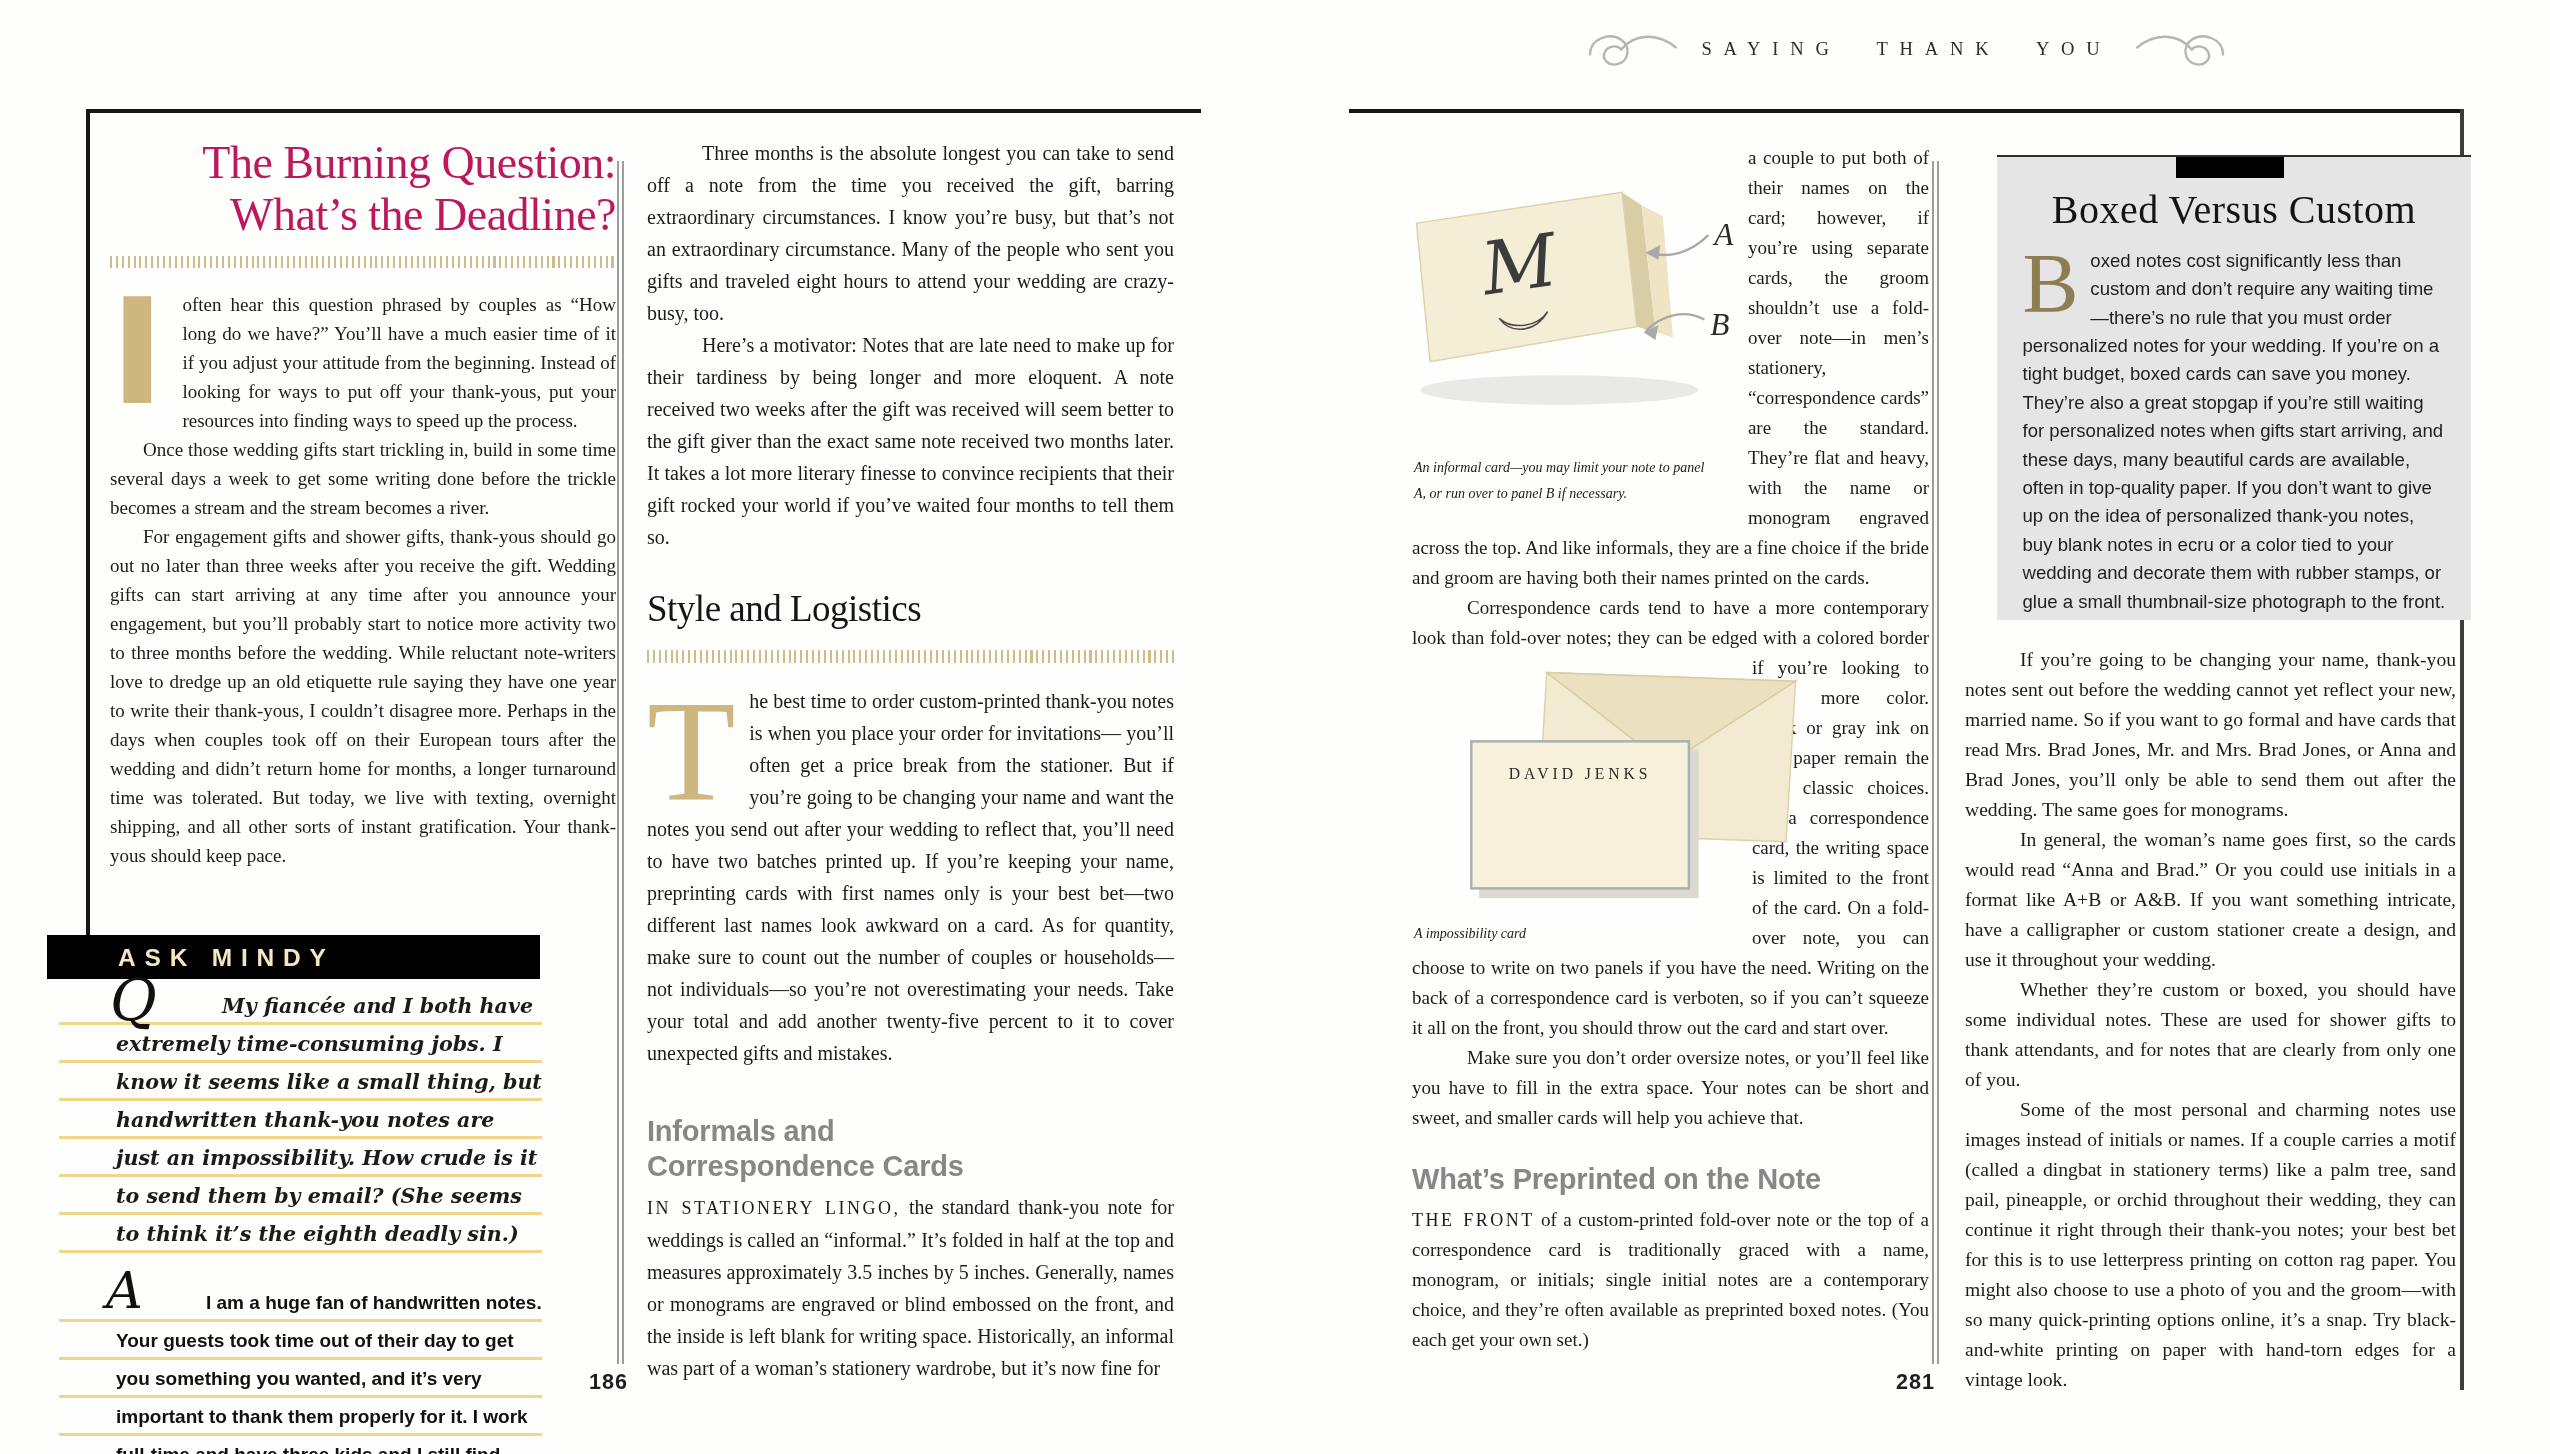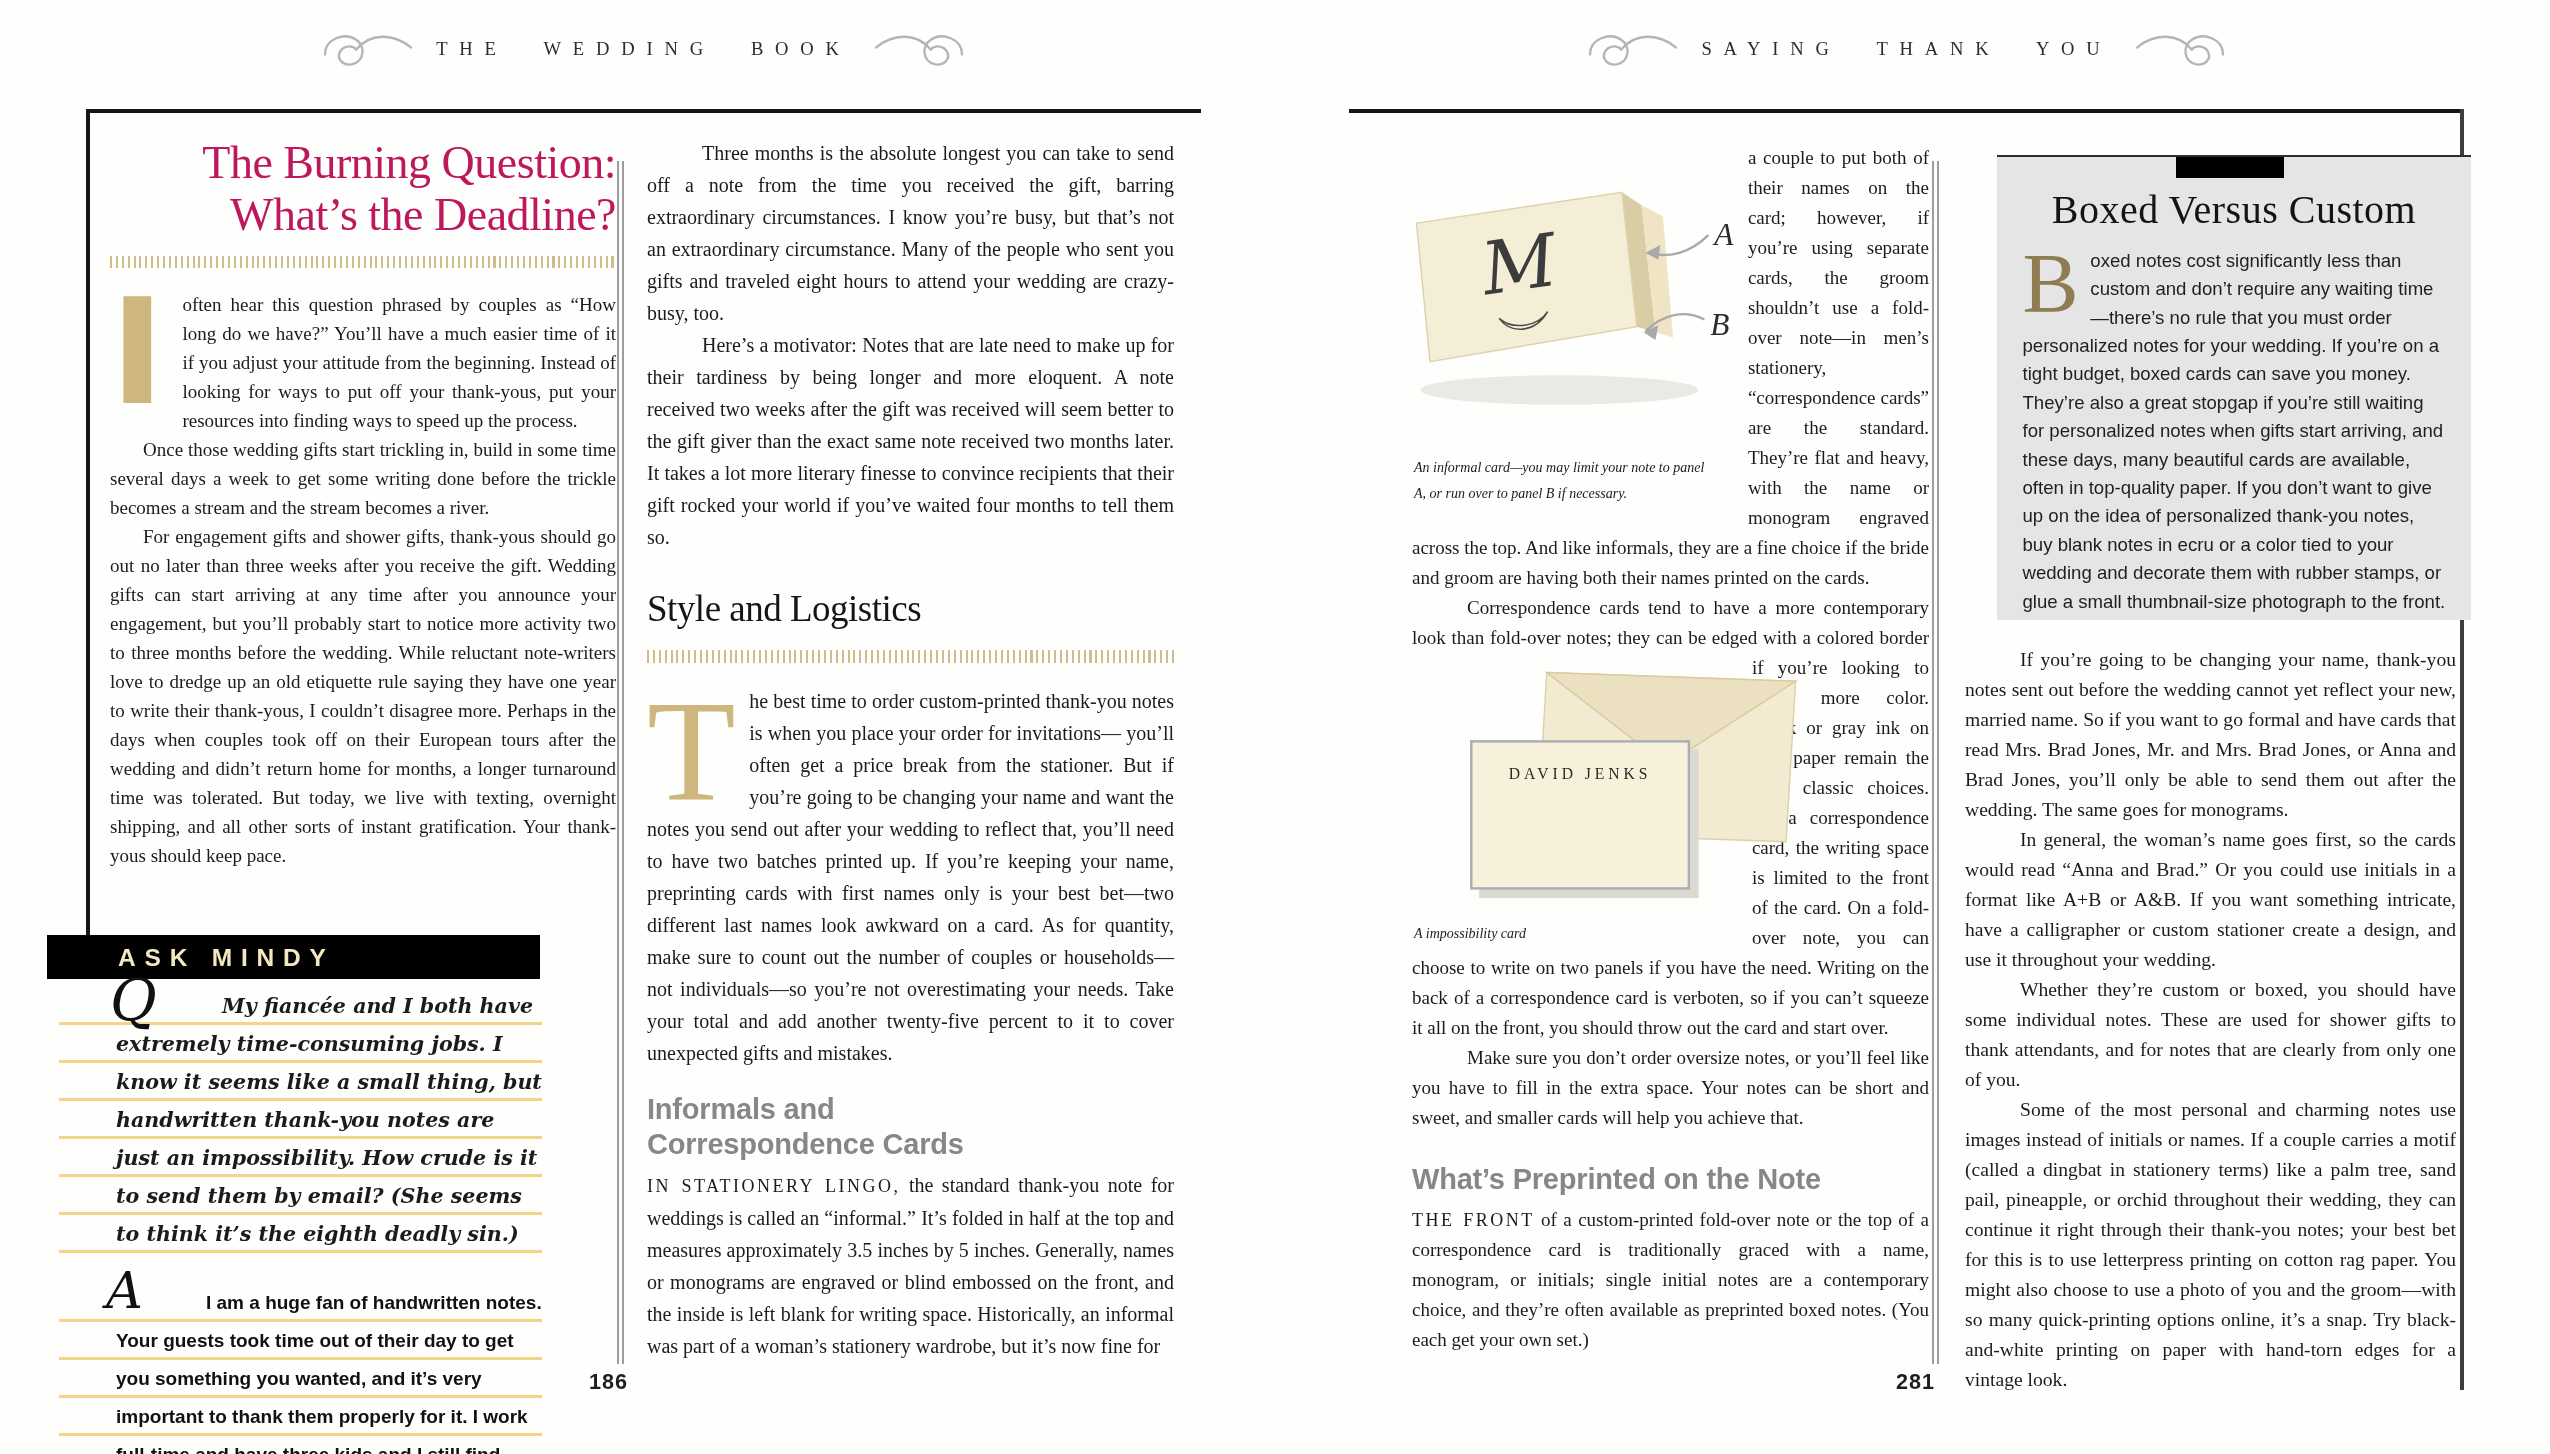"THE WEDDING BOOK" div.pg-header { html: <div> <span> <svg> <g> <path></path> <path></path> </g> </svg> </span> <span>THE WEDDING BOOK</span> <span> <svg> <g> <path></path> <path></path> </g> </svg> </span> </div> -> none }
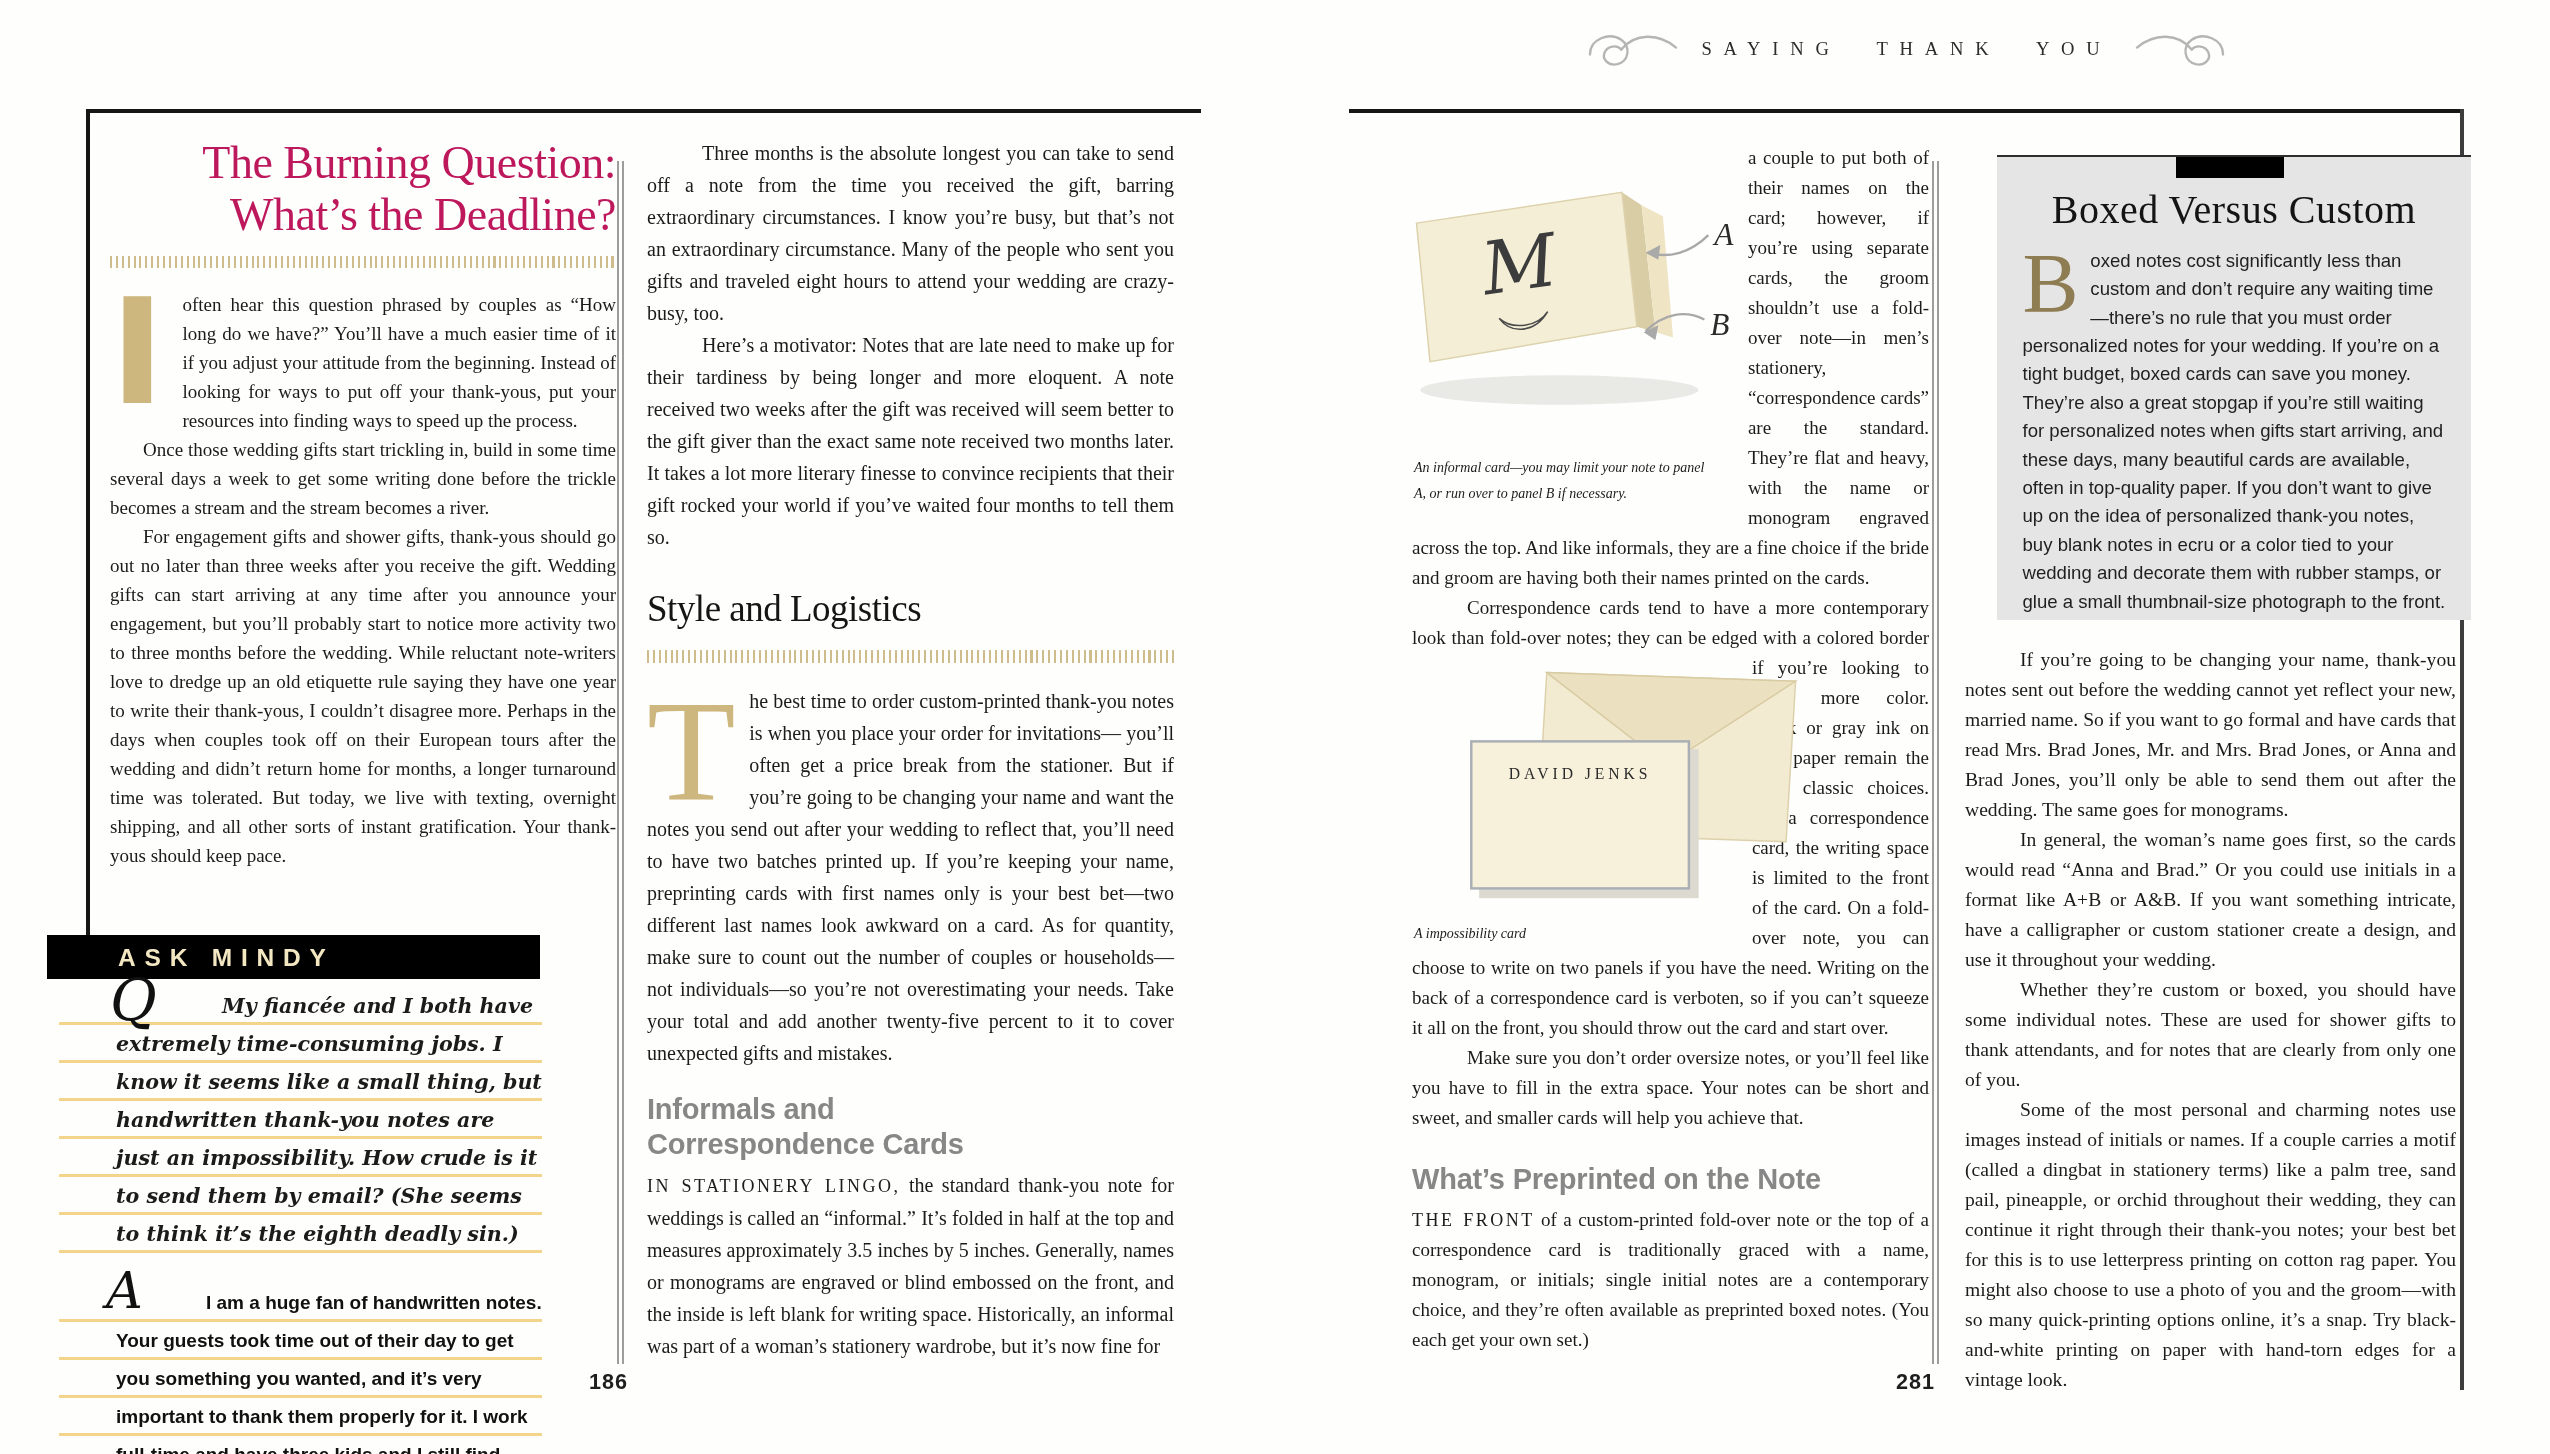"Informals and" div.h3 { margin-top: 23px -> 45px }
